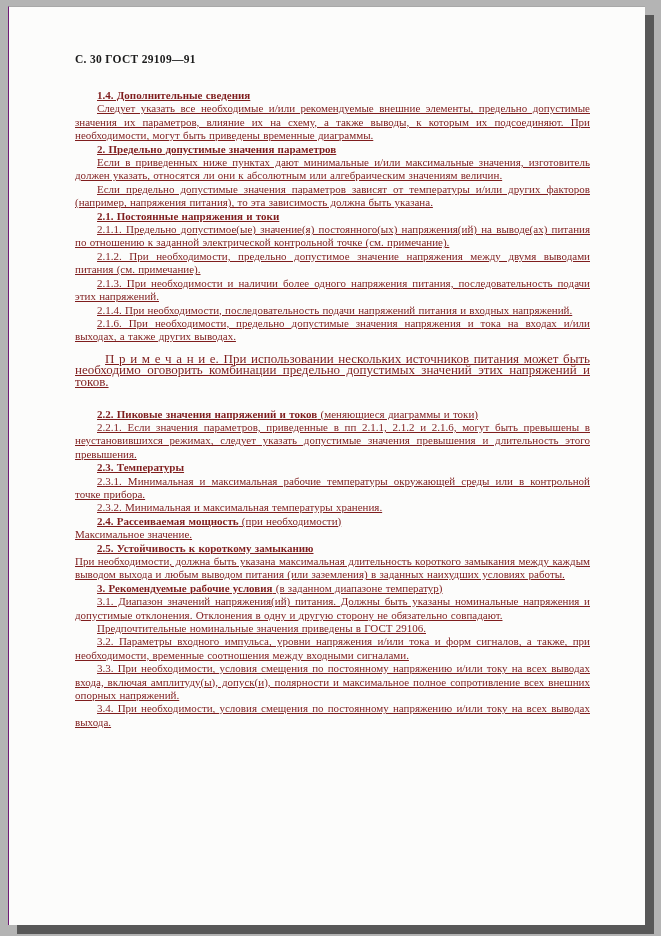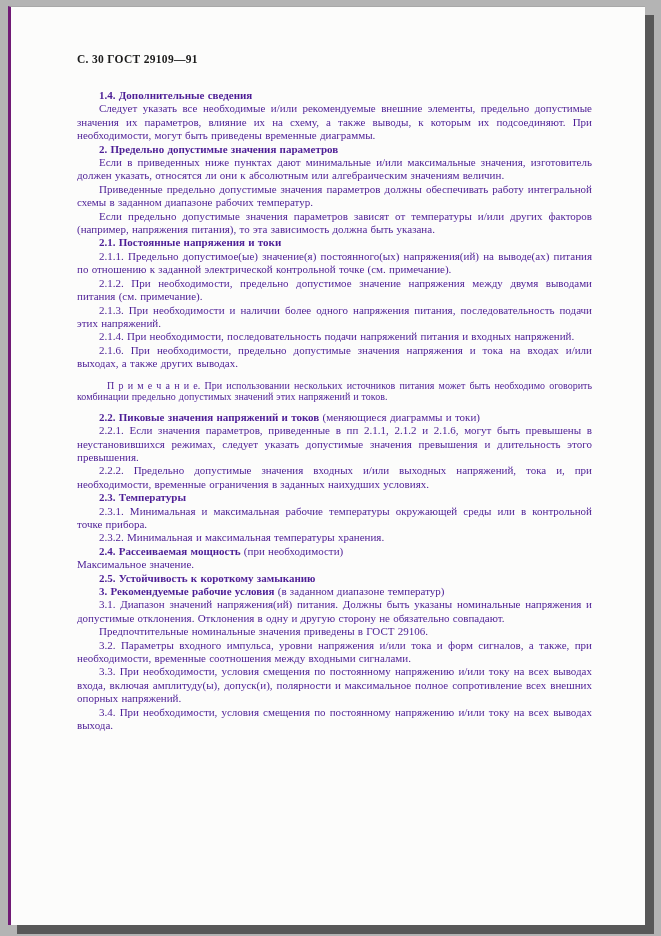"С. 30 ГОСТ 29109—91" .page { border-left: 3px solid #701a75 -> 1px solid #701a75 }
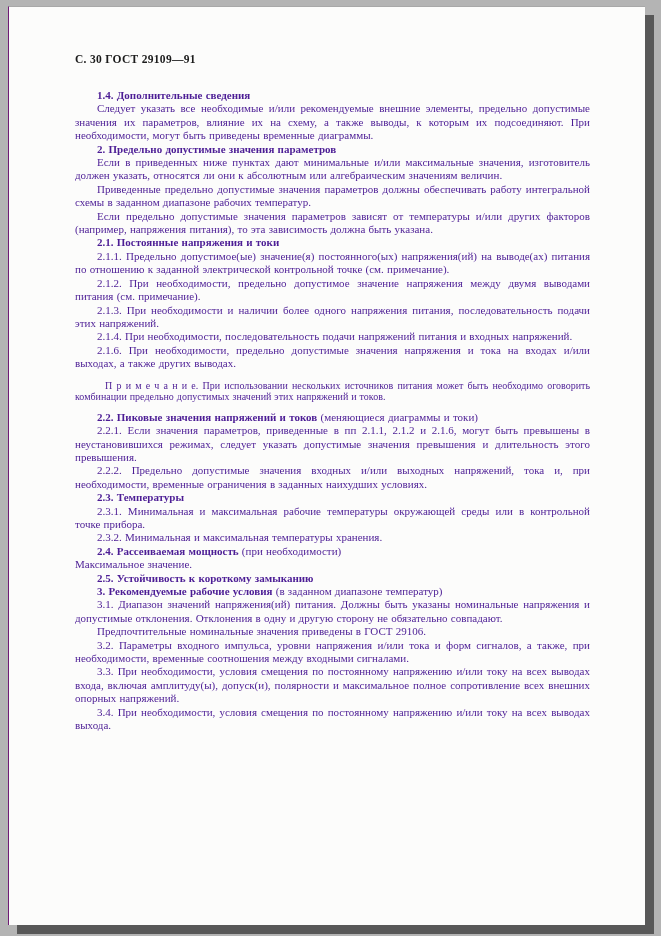"1.4. Дополнительные сведения" .doc-body { color: #4c1d95 -> #7f1d1d; text-decoration: none -> underline }
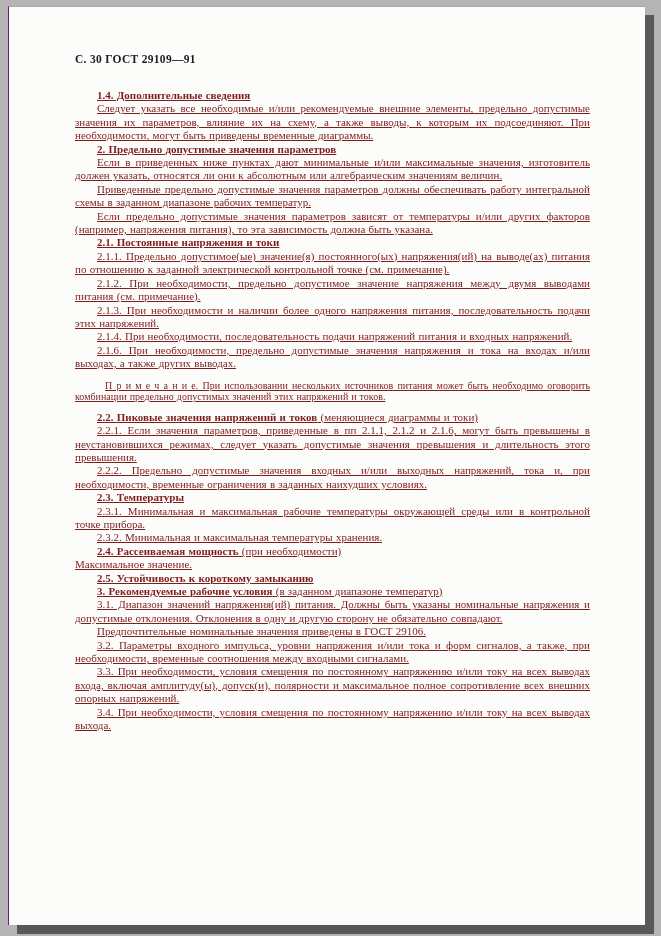"Приведенные предельно допустимые" p.para { html: <p><span>Приведенные предельно допустимые значения параметров должны обеспечивать работу интегральной схемы в заданном диапазоне рабочих температур.</span></p> -> none }
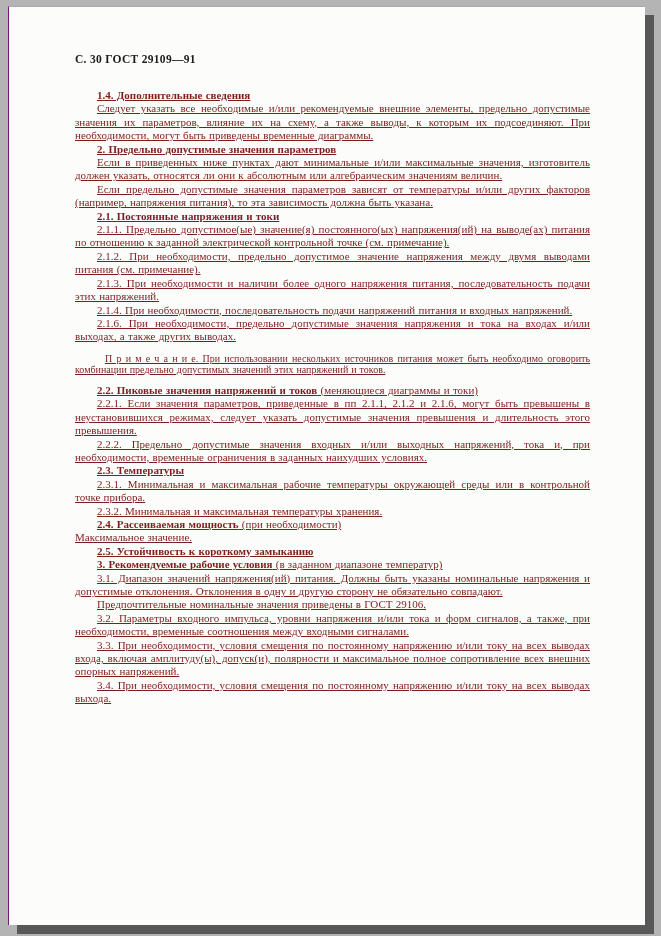"П р и м е" p.para.note { font-size: 10px -> 13px; margin-bottom: 8px -> 20px }
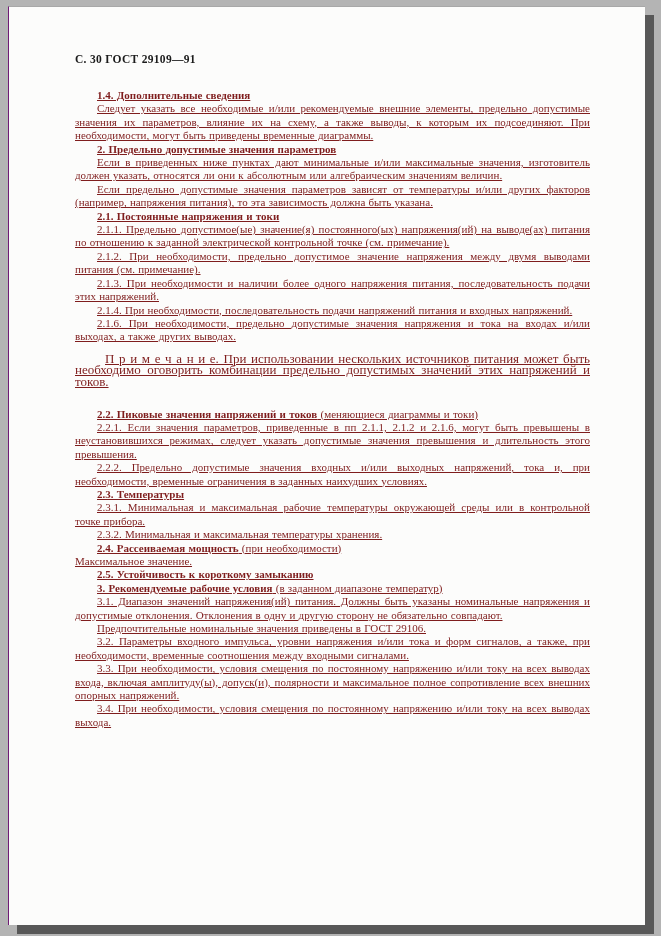"2.2.2. Предельно допустимые значения" p.para { html: <p><span>2.2.2. Предельно допустимые значения входных и/или выходных напряжений, тока и, при необходимости, временные ограничения в заданных наихудших условиях.</span></p> -> none }
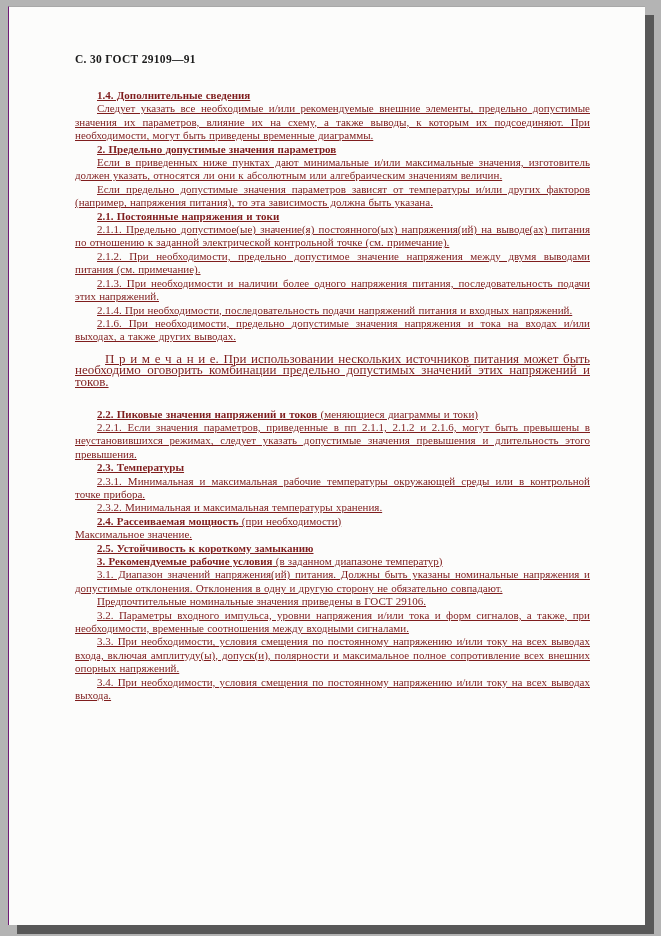"При необходимости, должна быть указана" p.para { html: none -> <p><span>При необходимости, должна быть указана максимальная длительность короткого замыкания между каждым выводом выхода и любым выводом питания (или заземления) в заданных наихудших условиях работы.</span></p> }
